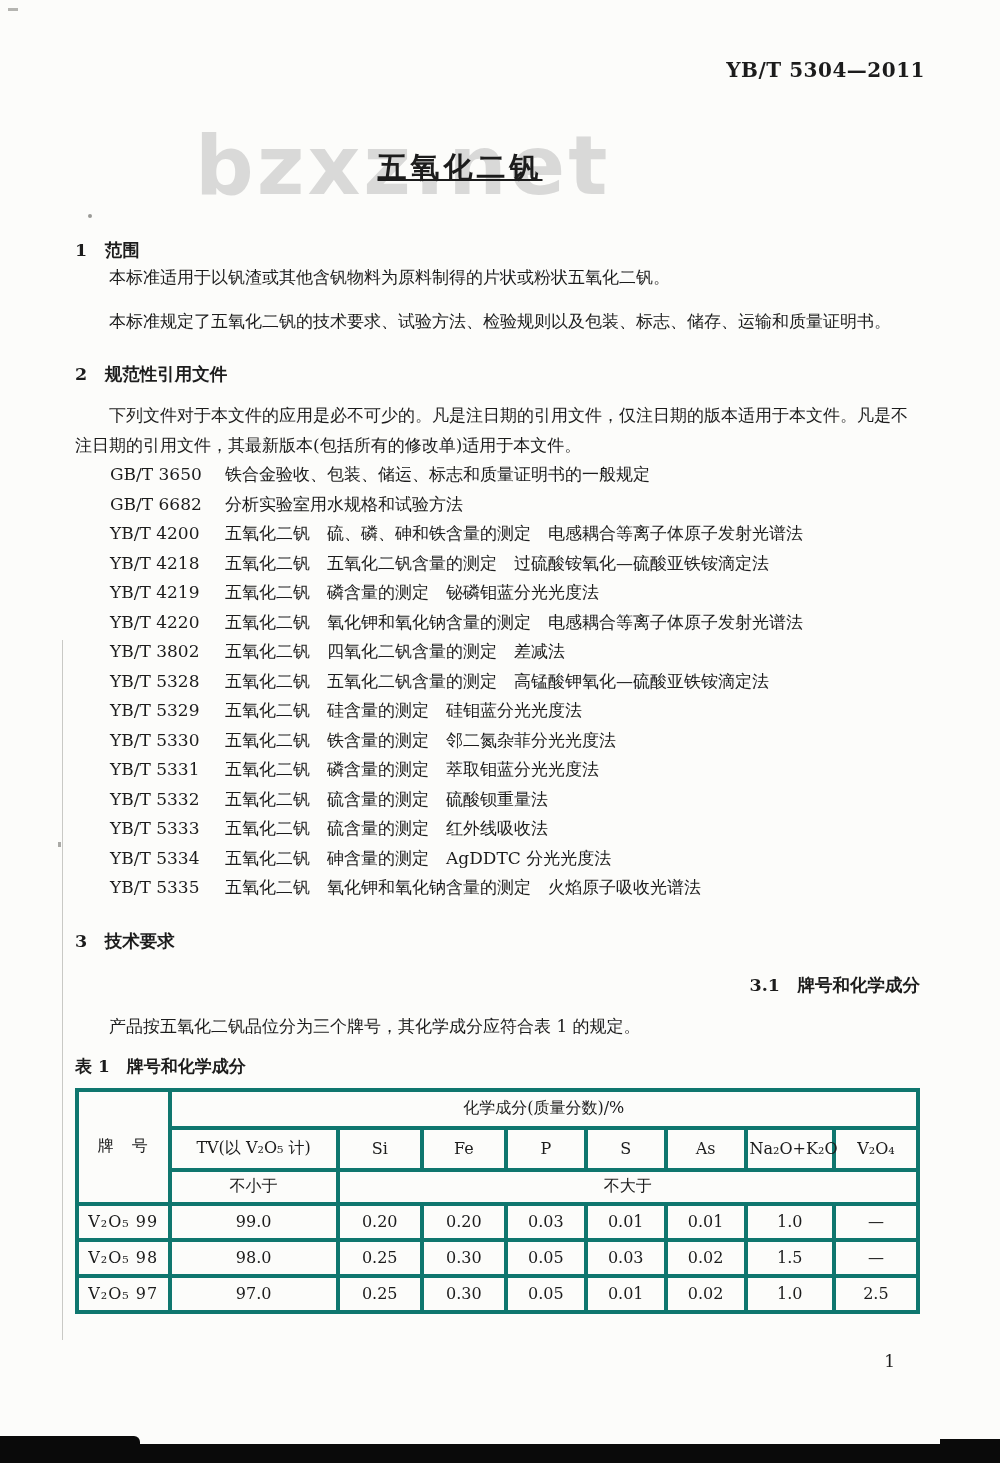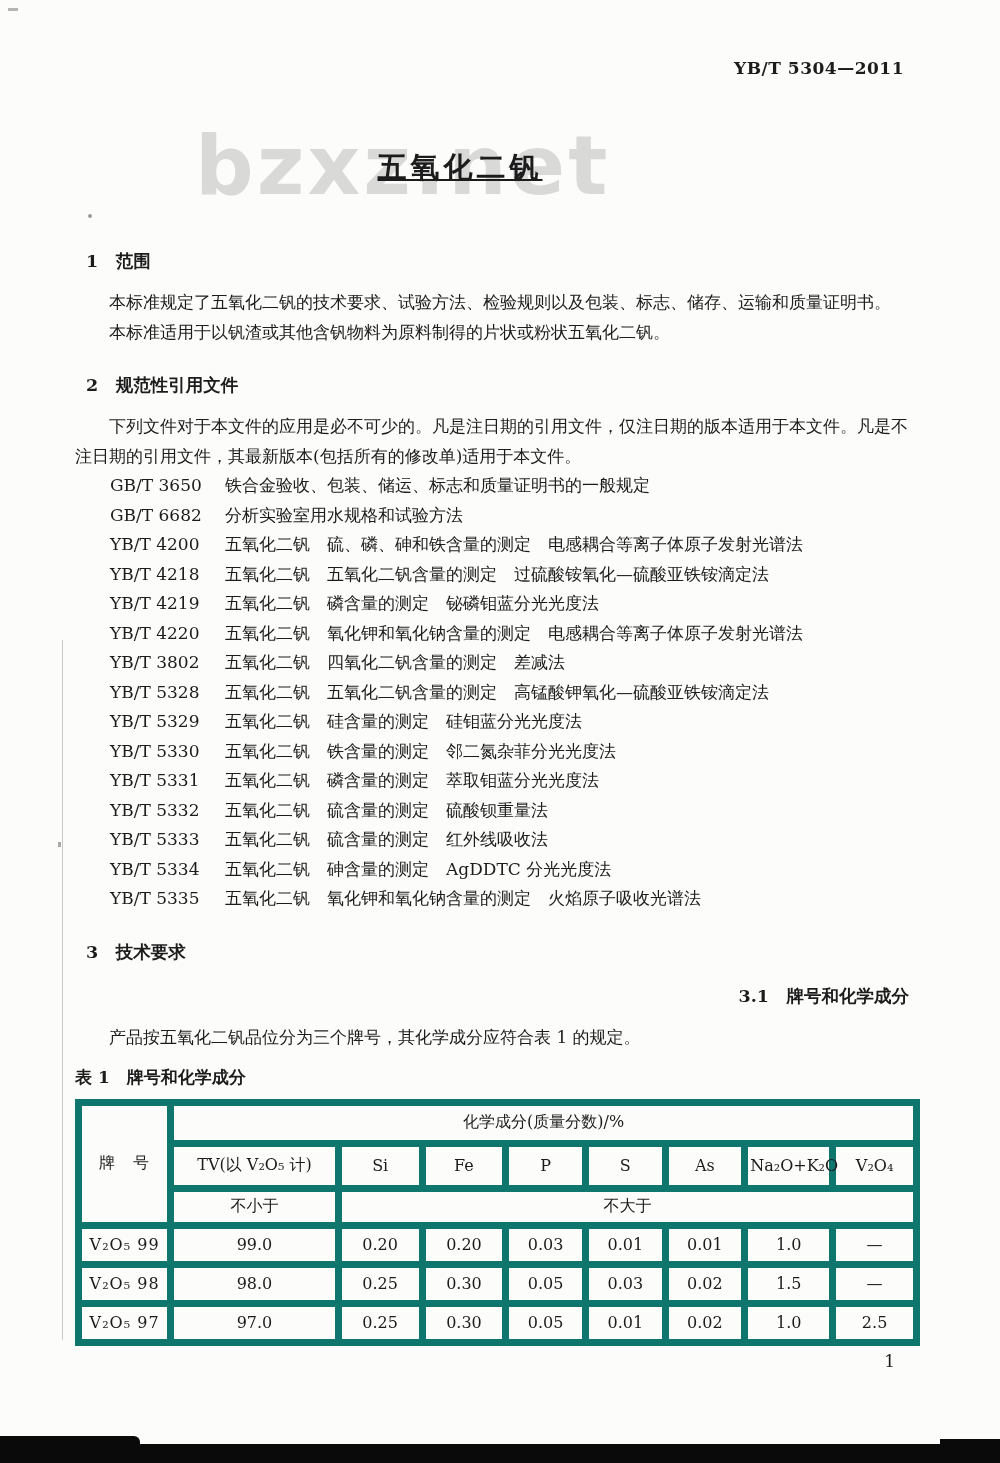"YB/T 5304—2011" .doc-number { font-size: 17px -> 20px; right: 96px -> 75px }
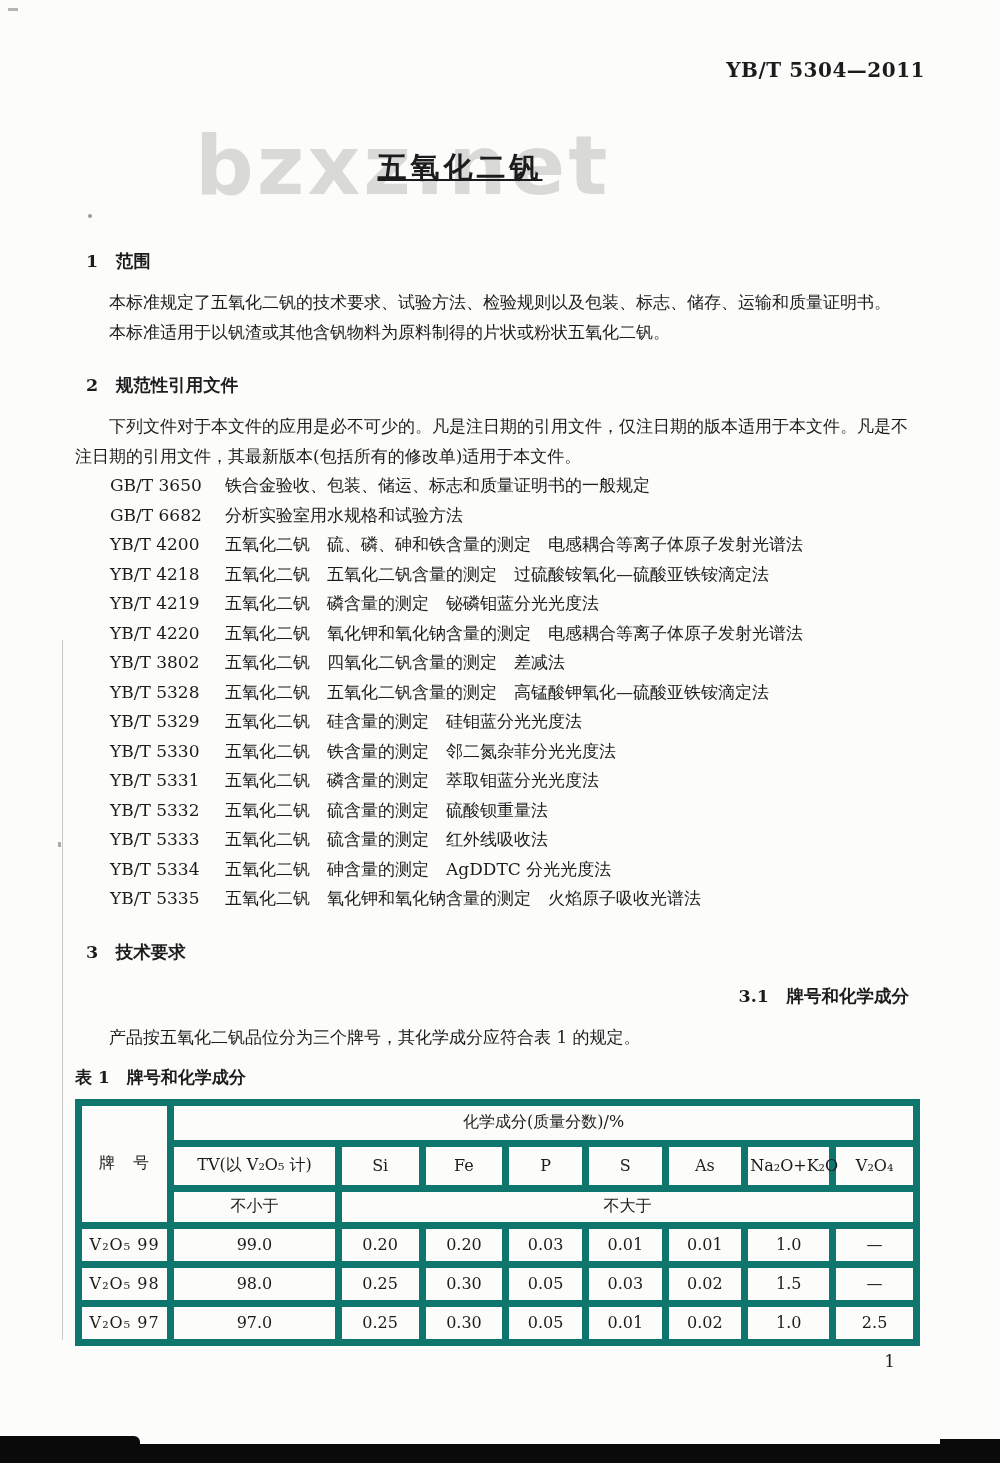"1 范围" .sec-heading { margin: 11px -> 0 }
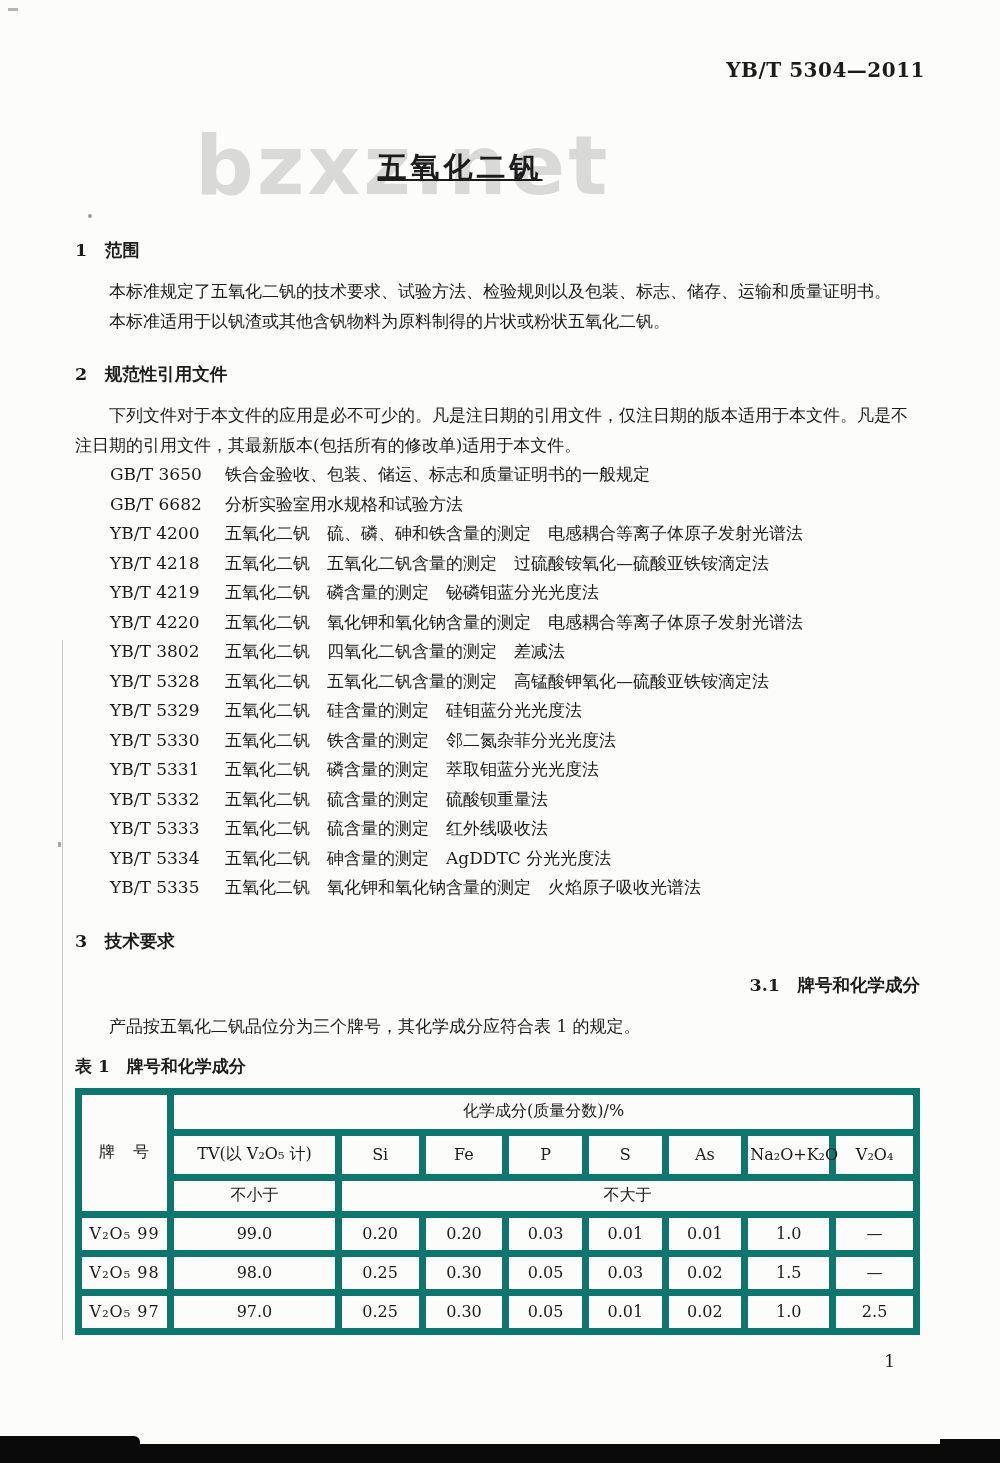"本标准规定了五氧化二钒的技术要求、试验方法、检验规则以及包装、标志、储存、运输和" p.para { order: before "本标准适用于以钒渣或其他含钒物料为原料制得的片状或粉状五氧化二钒。" -> after "本标准适用于以钒渣或其他含钒物料为原料制得的片状或粉状五氧化二钒。" }
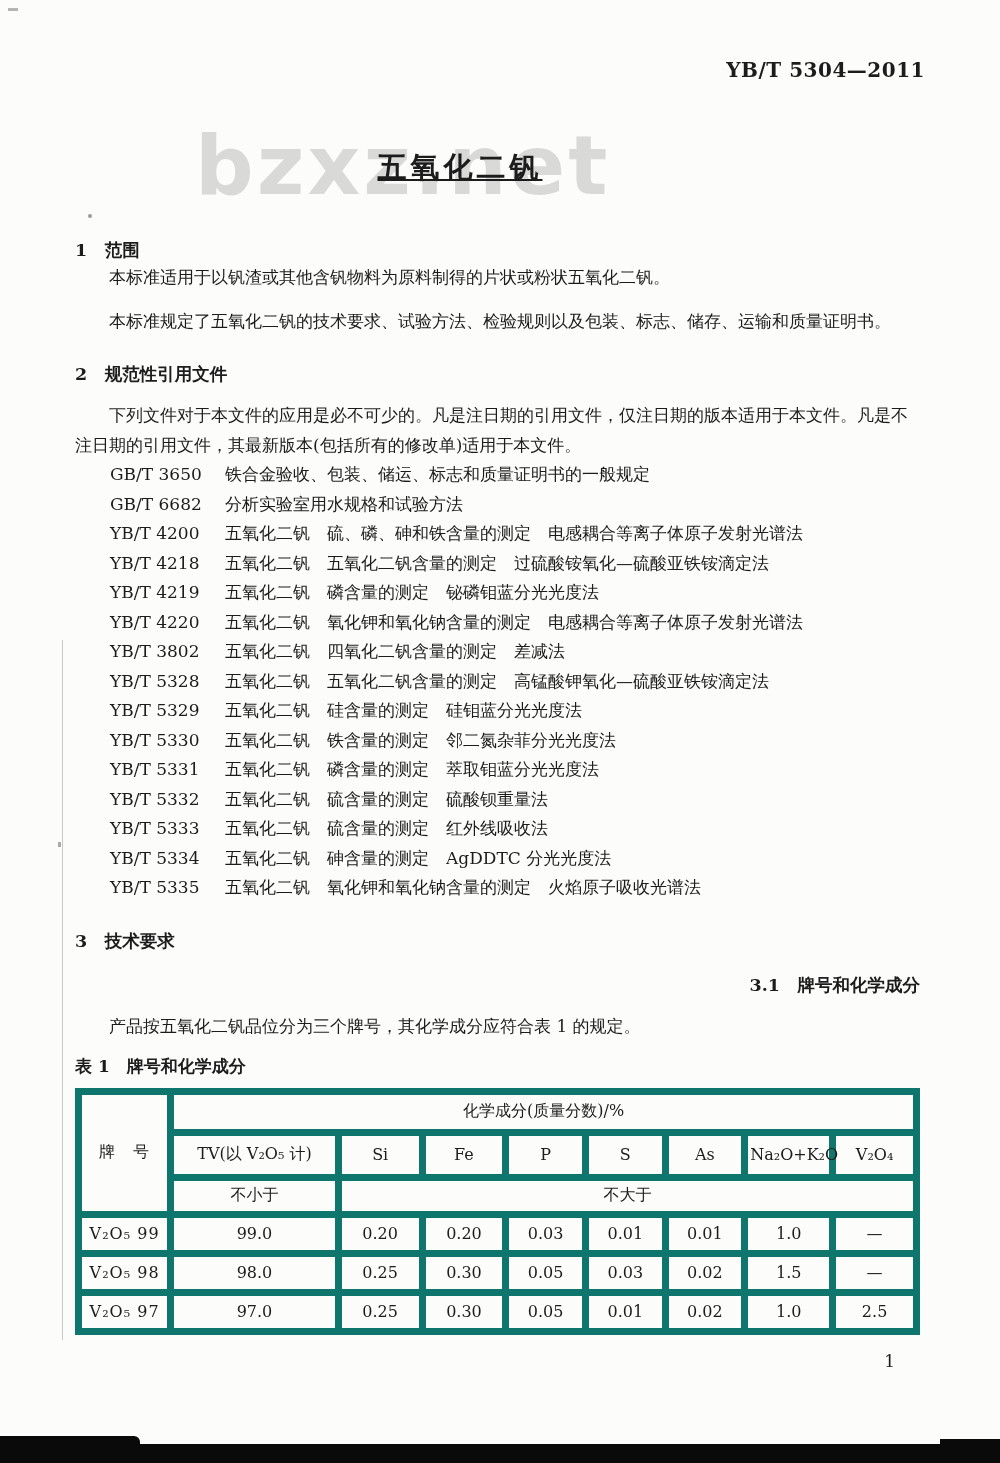"化学成分(质量分数)/%" table.spec td { border: 7px solid #0f766e -> 4px solid #0f766e }
